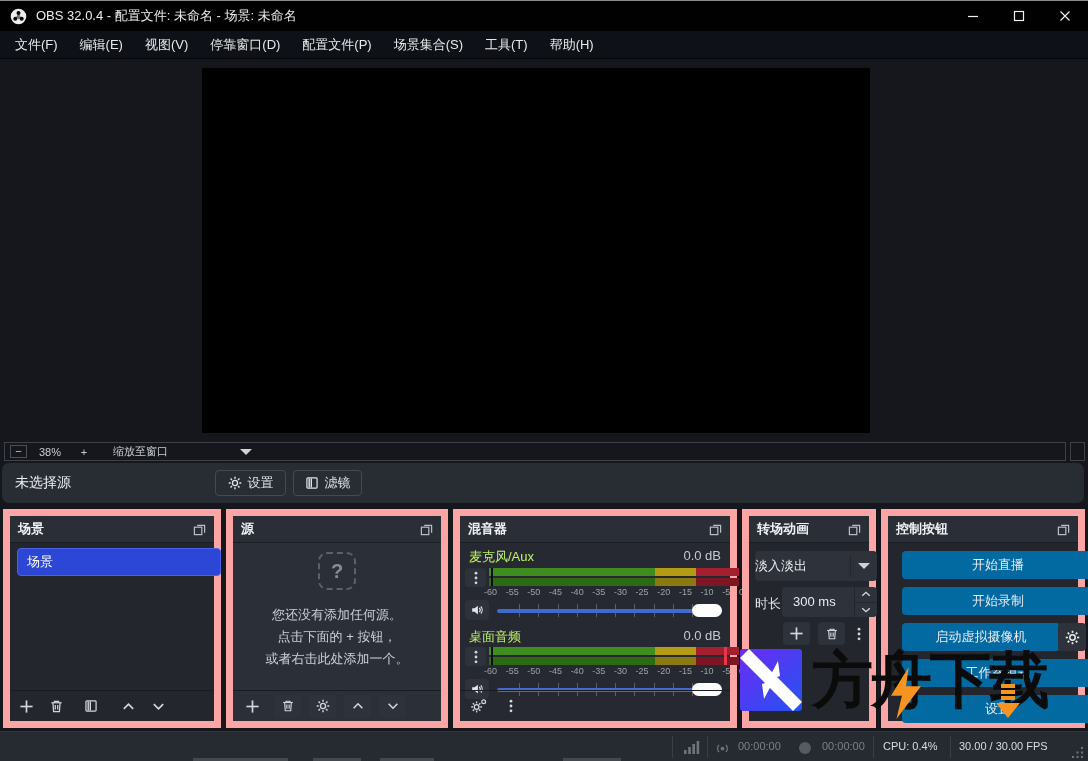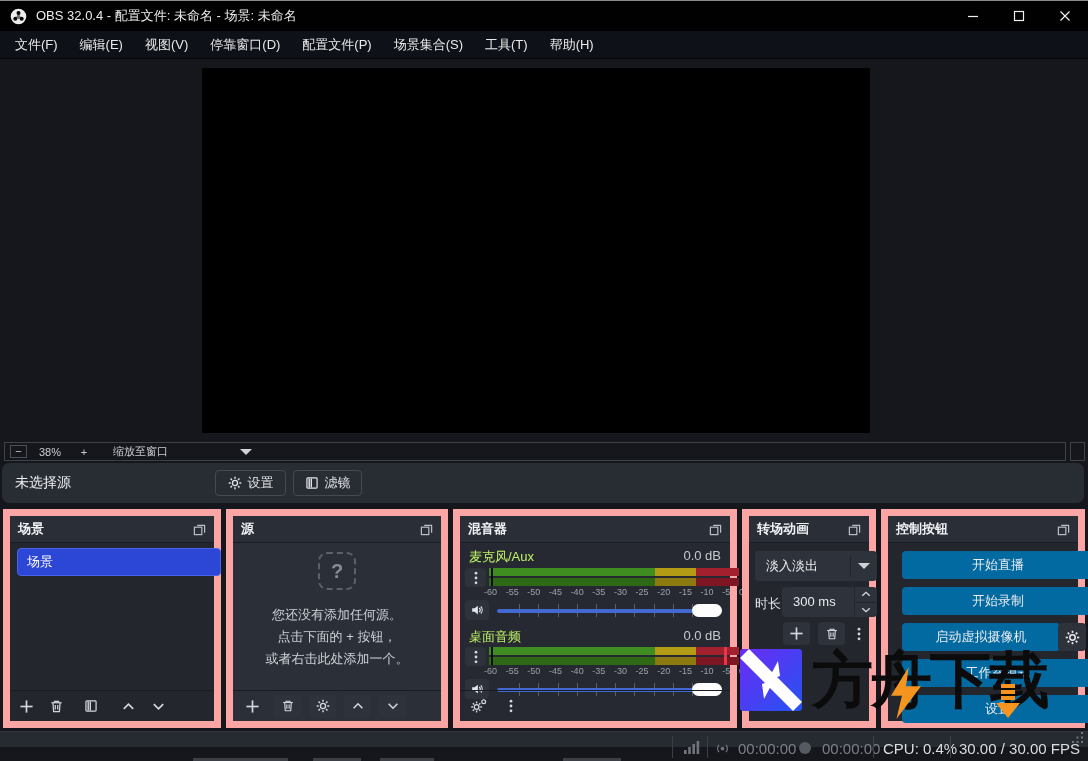"淡入淡出" .combo-text { padding-left: 11px -> none }
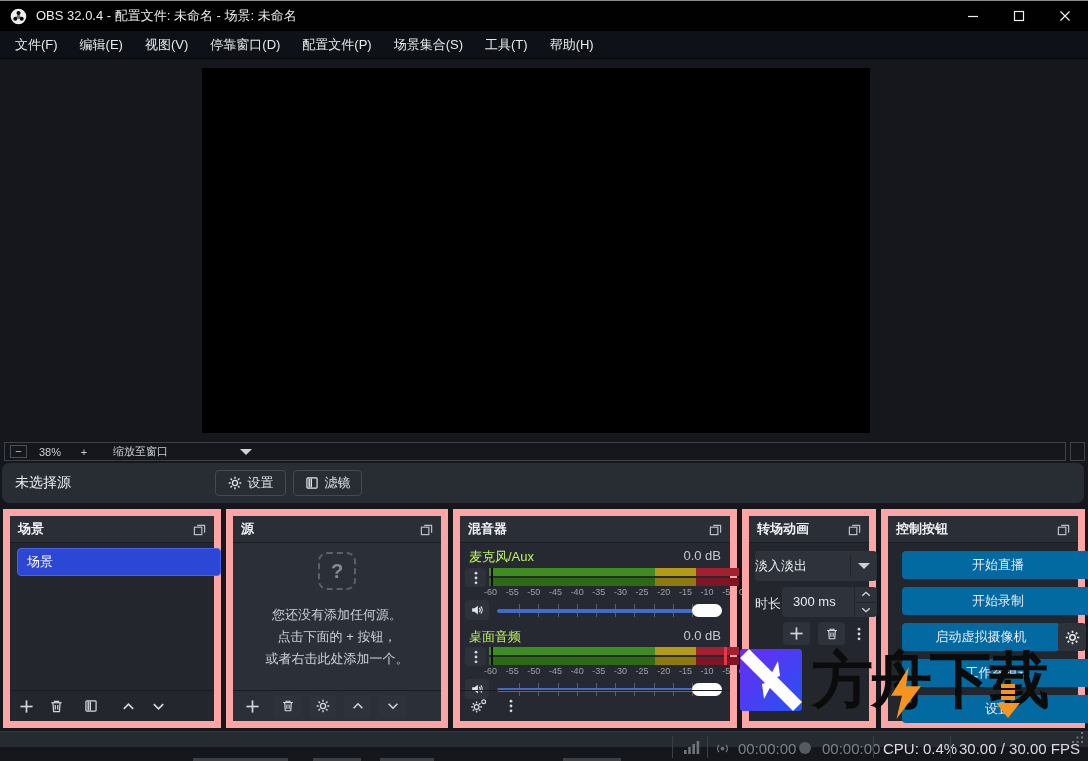"00:00:00" .statusbar { font-size: 15px -> 11px; height: 16px -> 31px }
